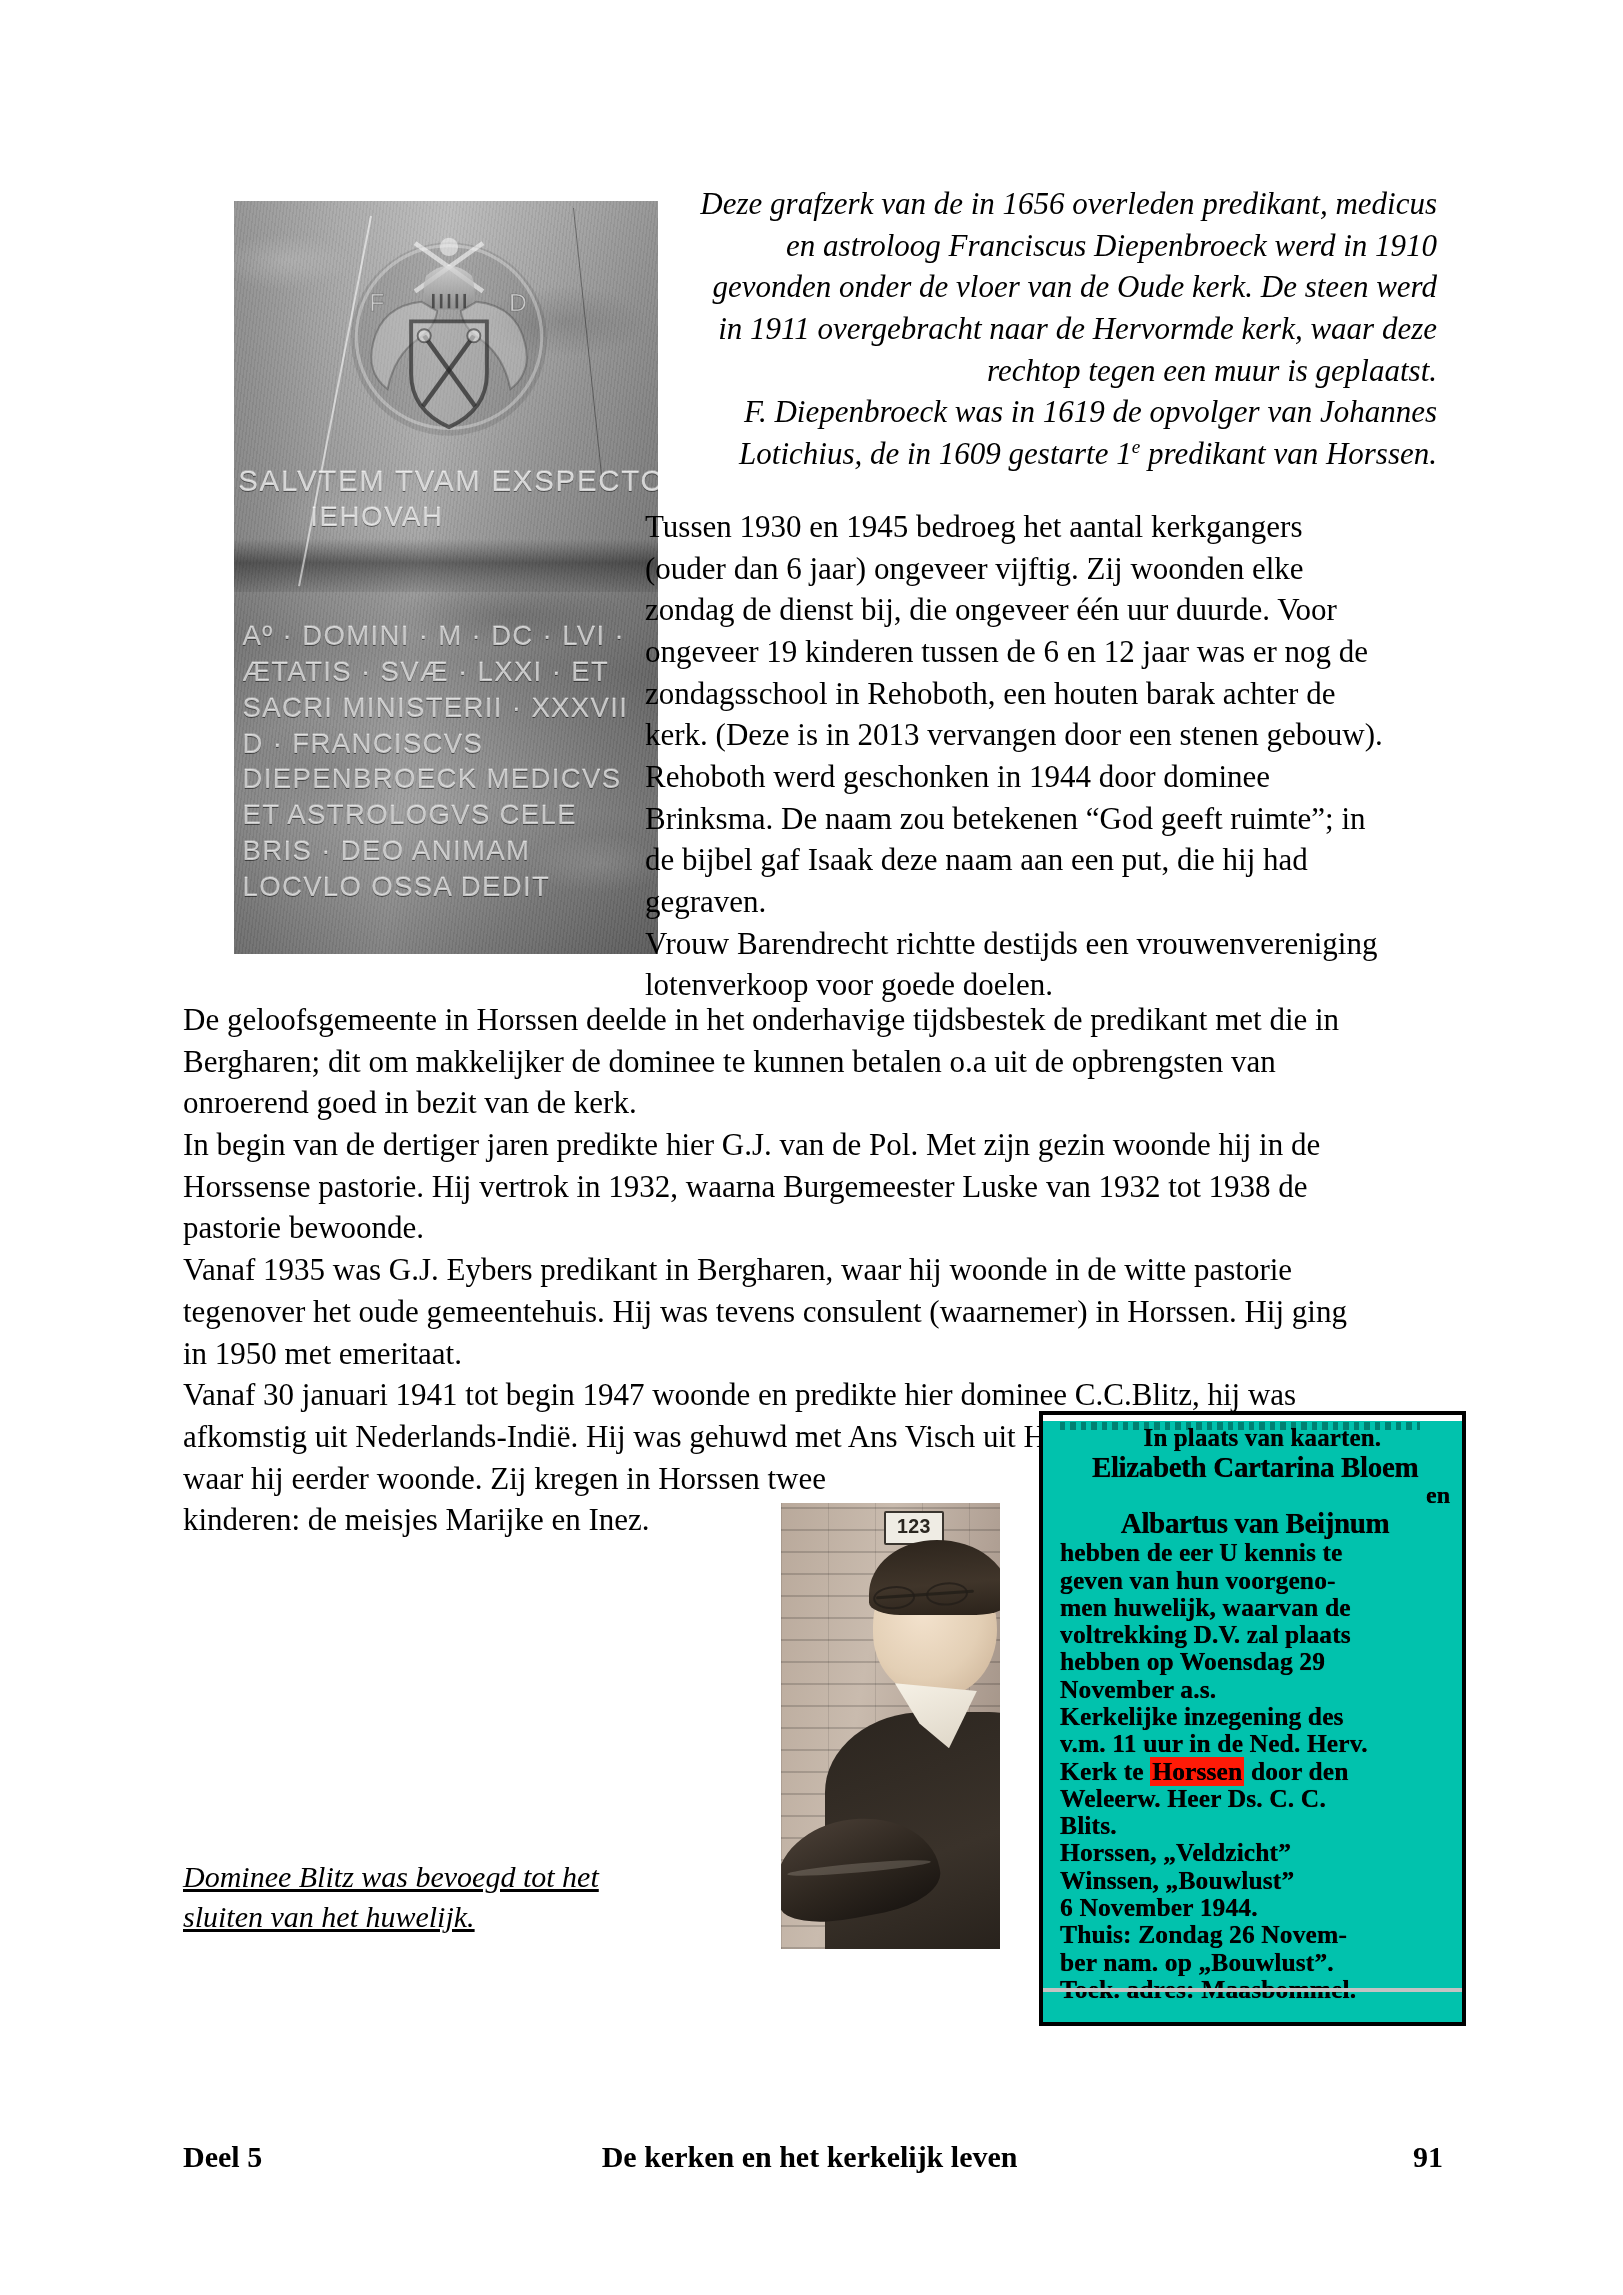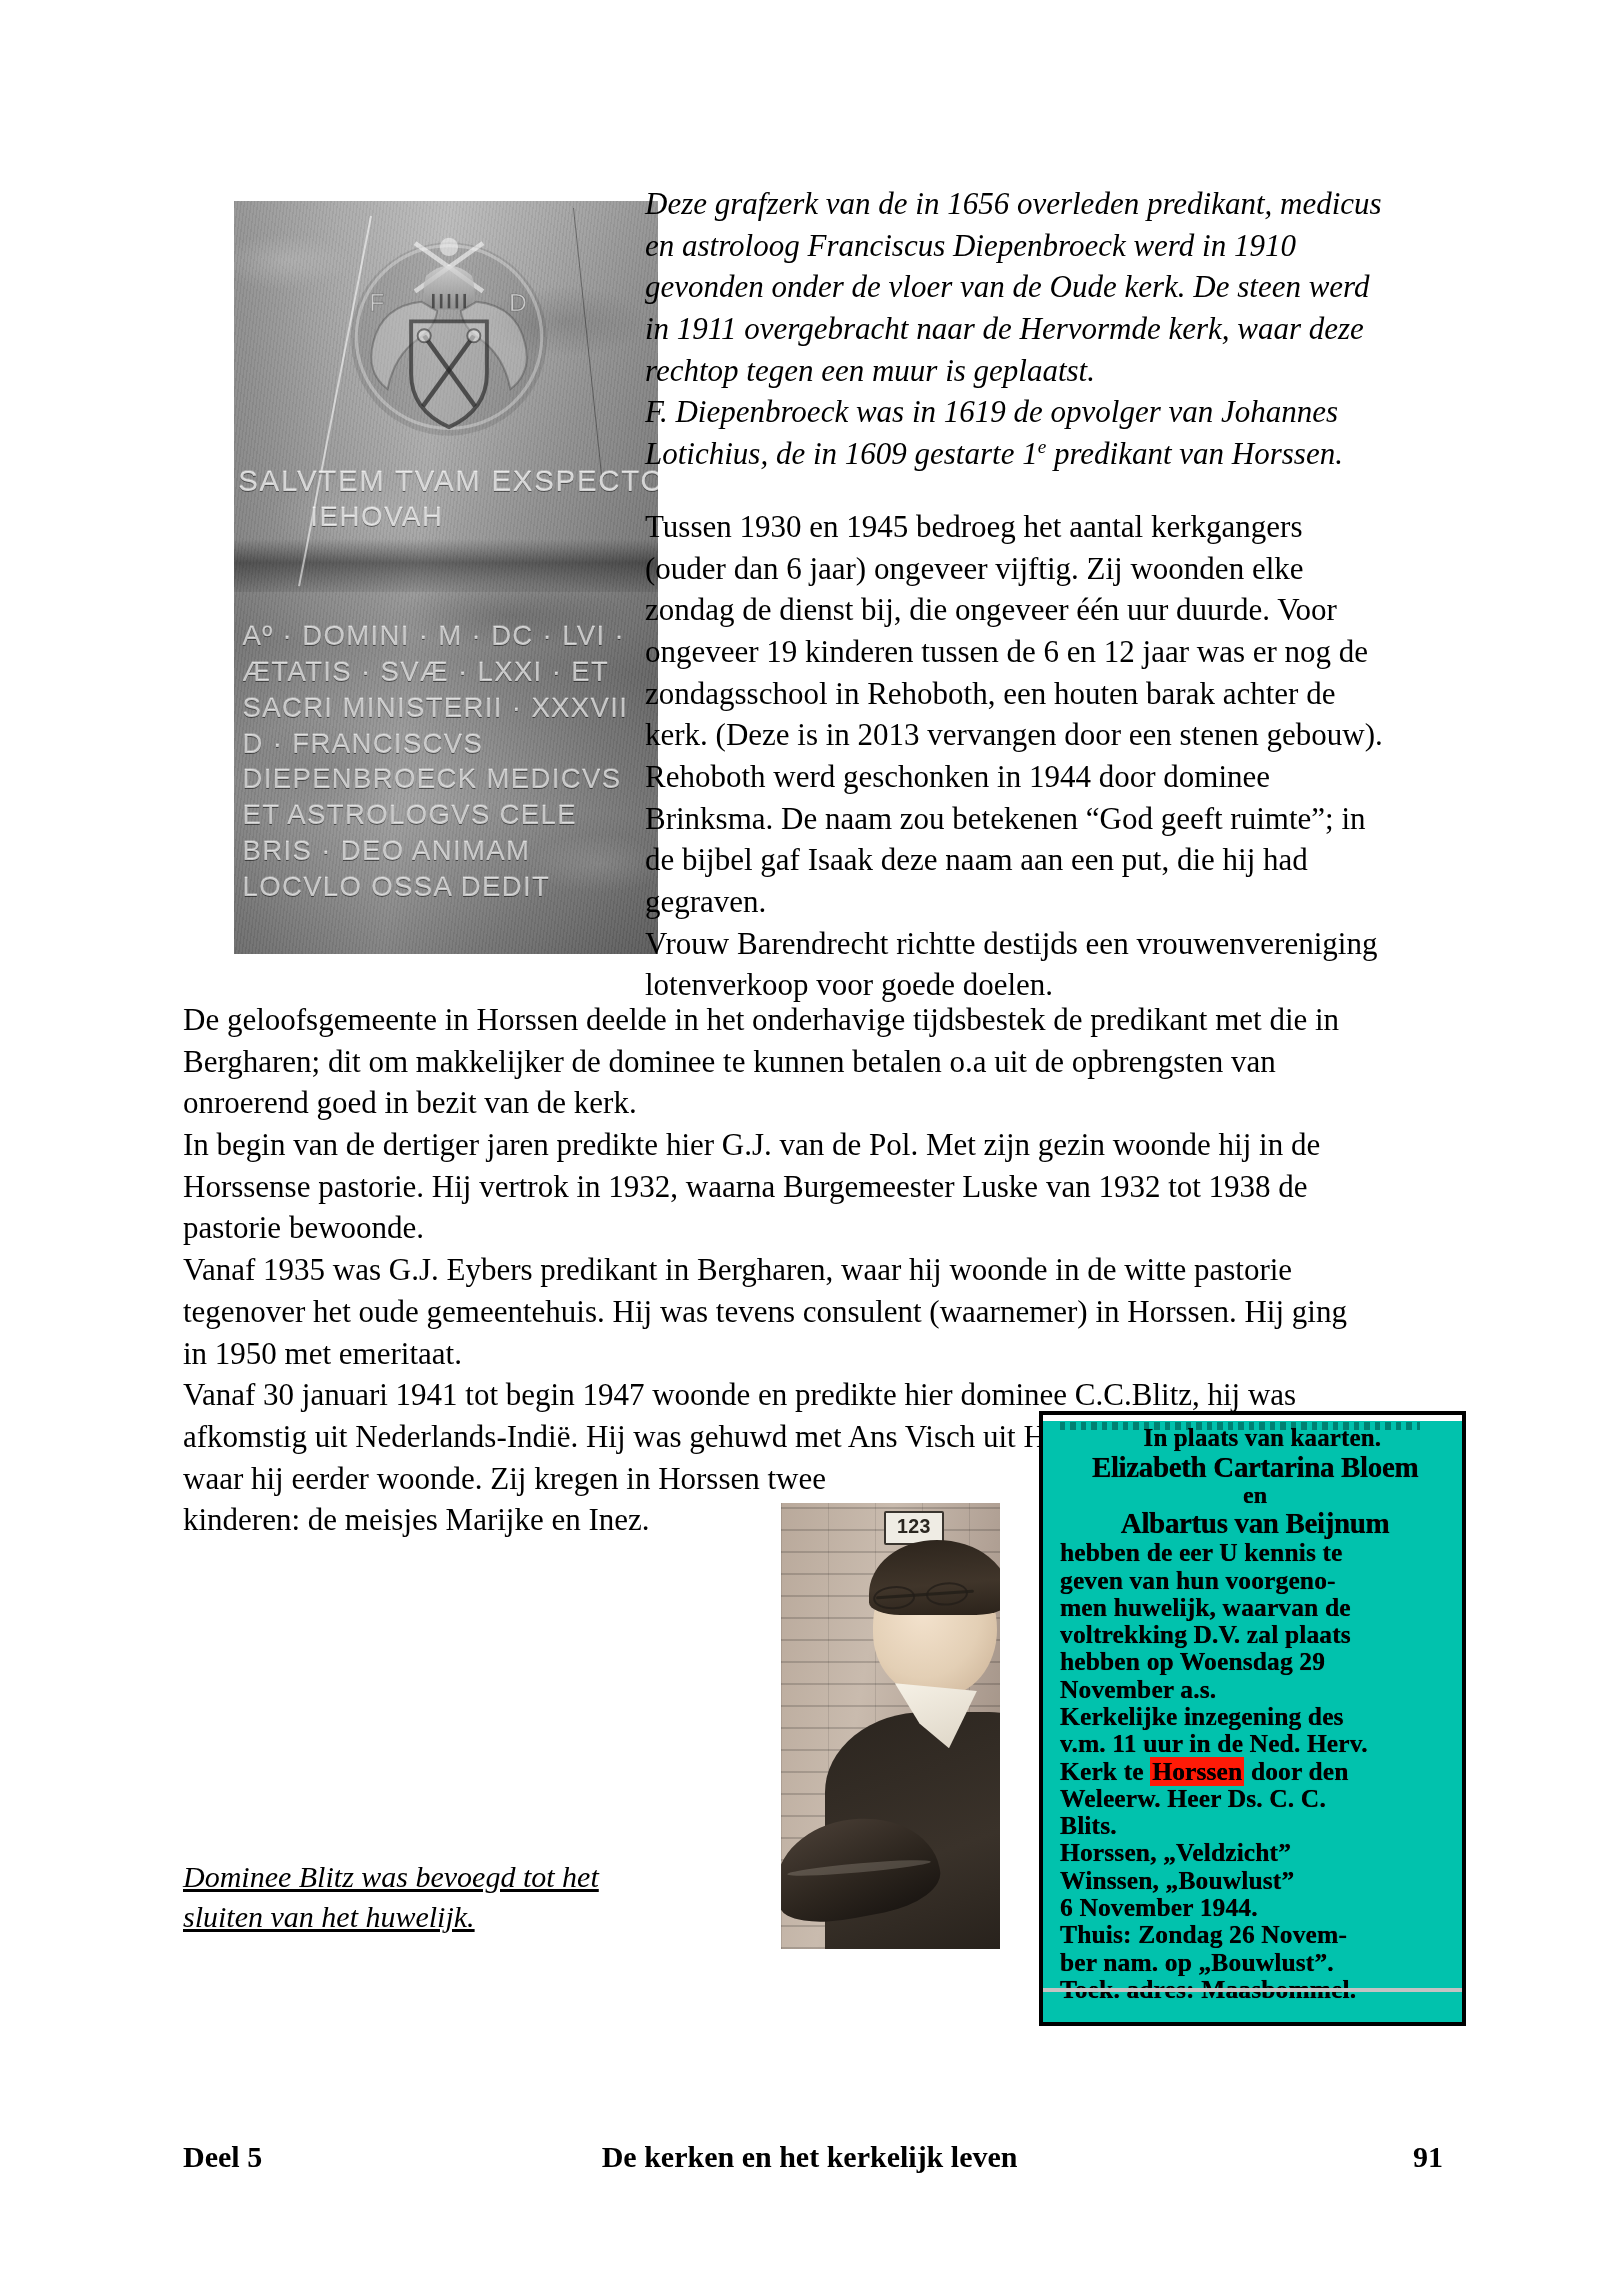"Deze grafzerk van de in" .italic-block { text-align: left -> right }
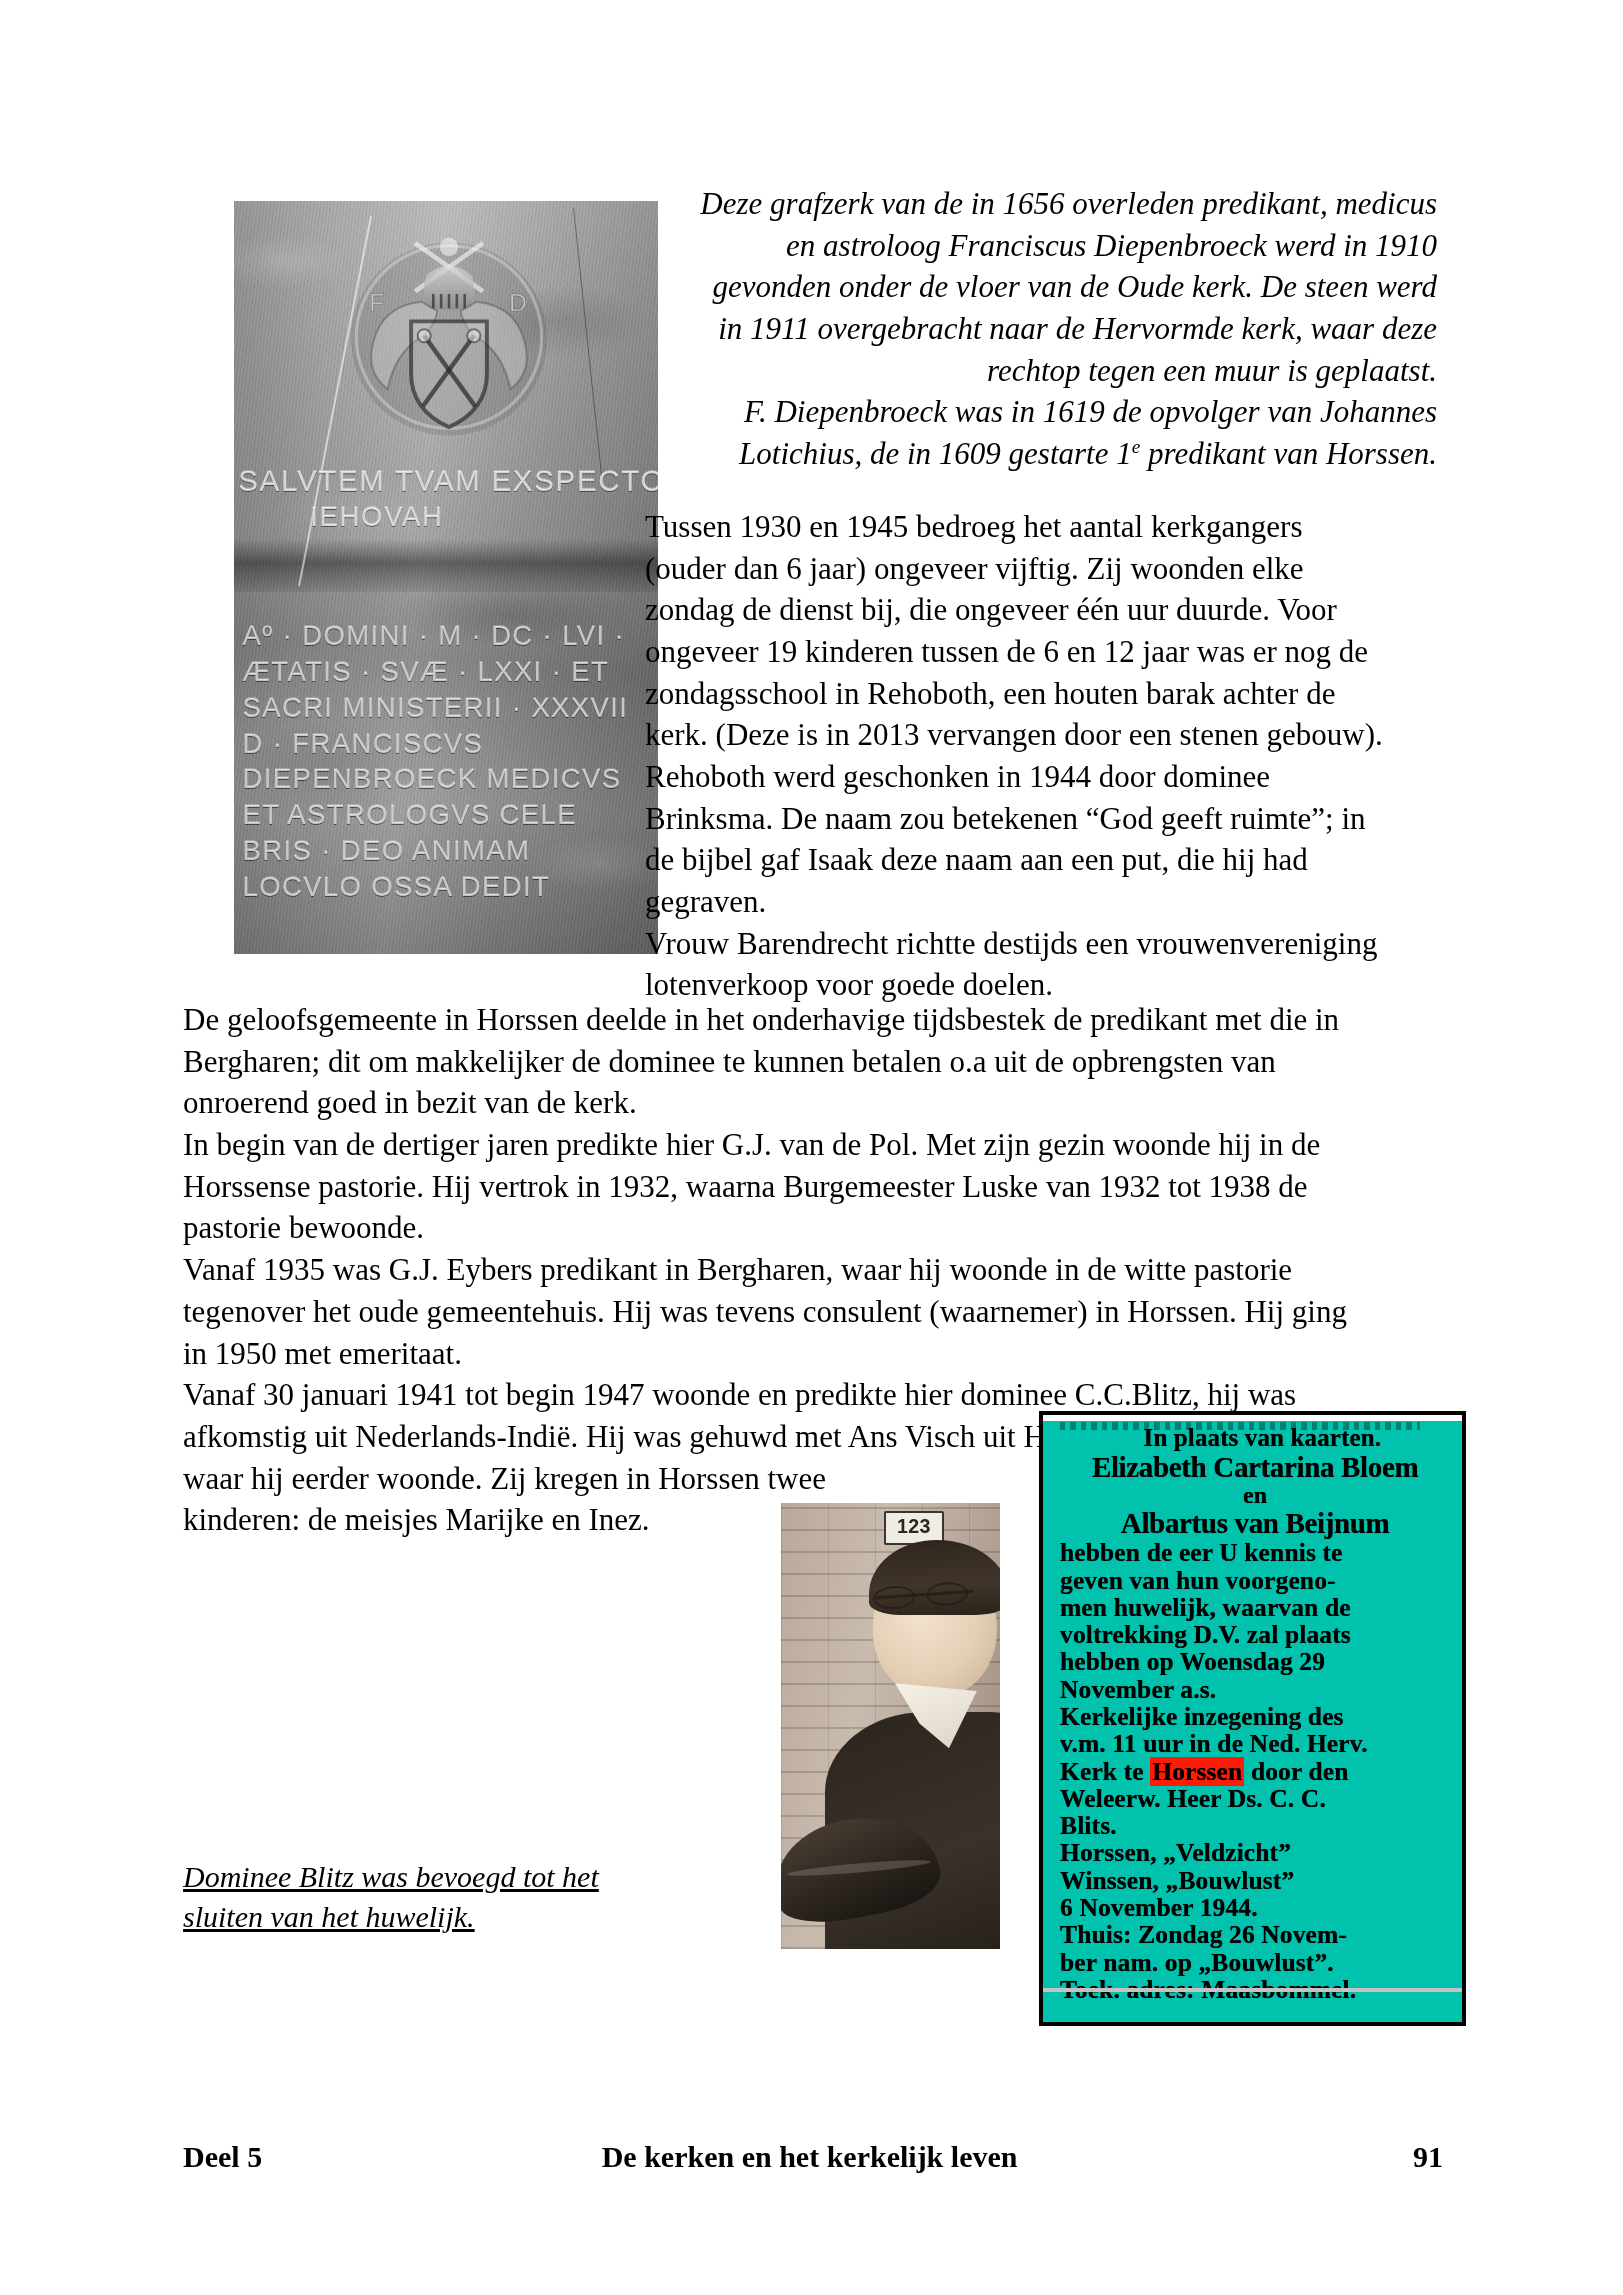"en" .clip-line.c-en { text-align: center -> right }
